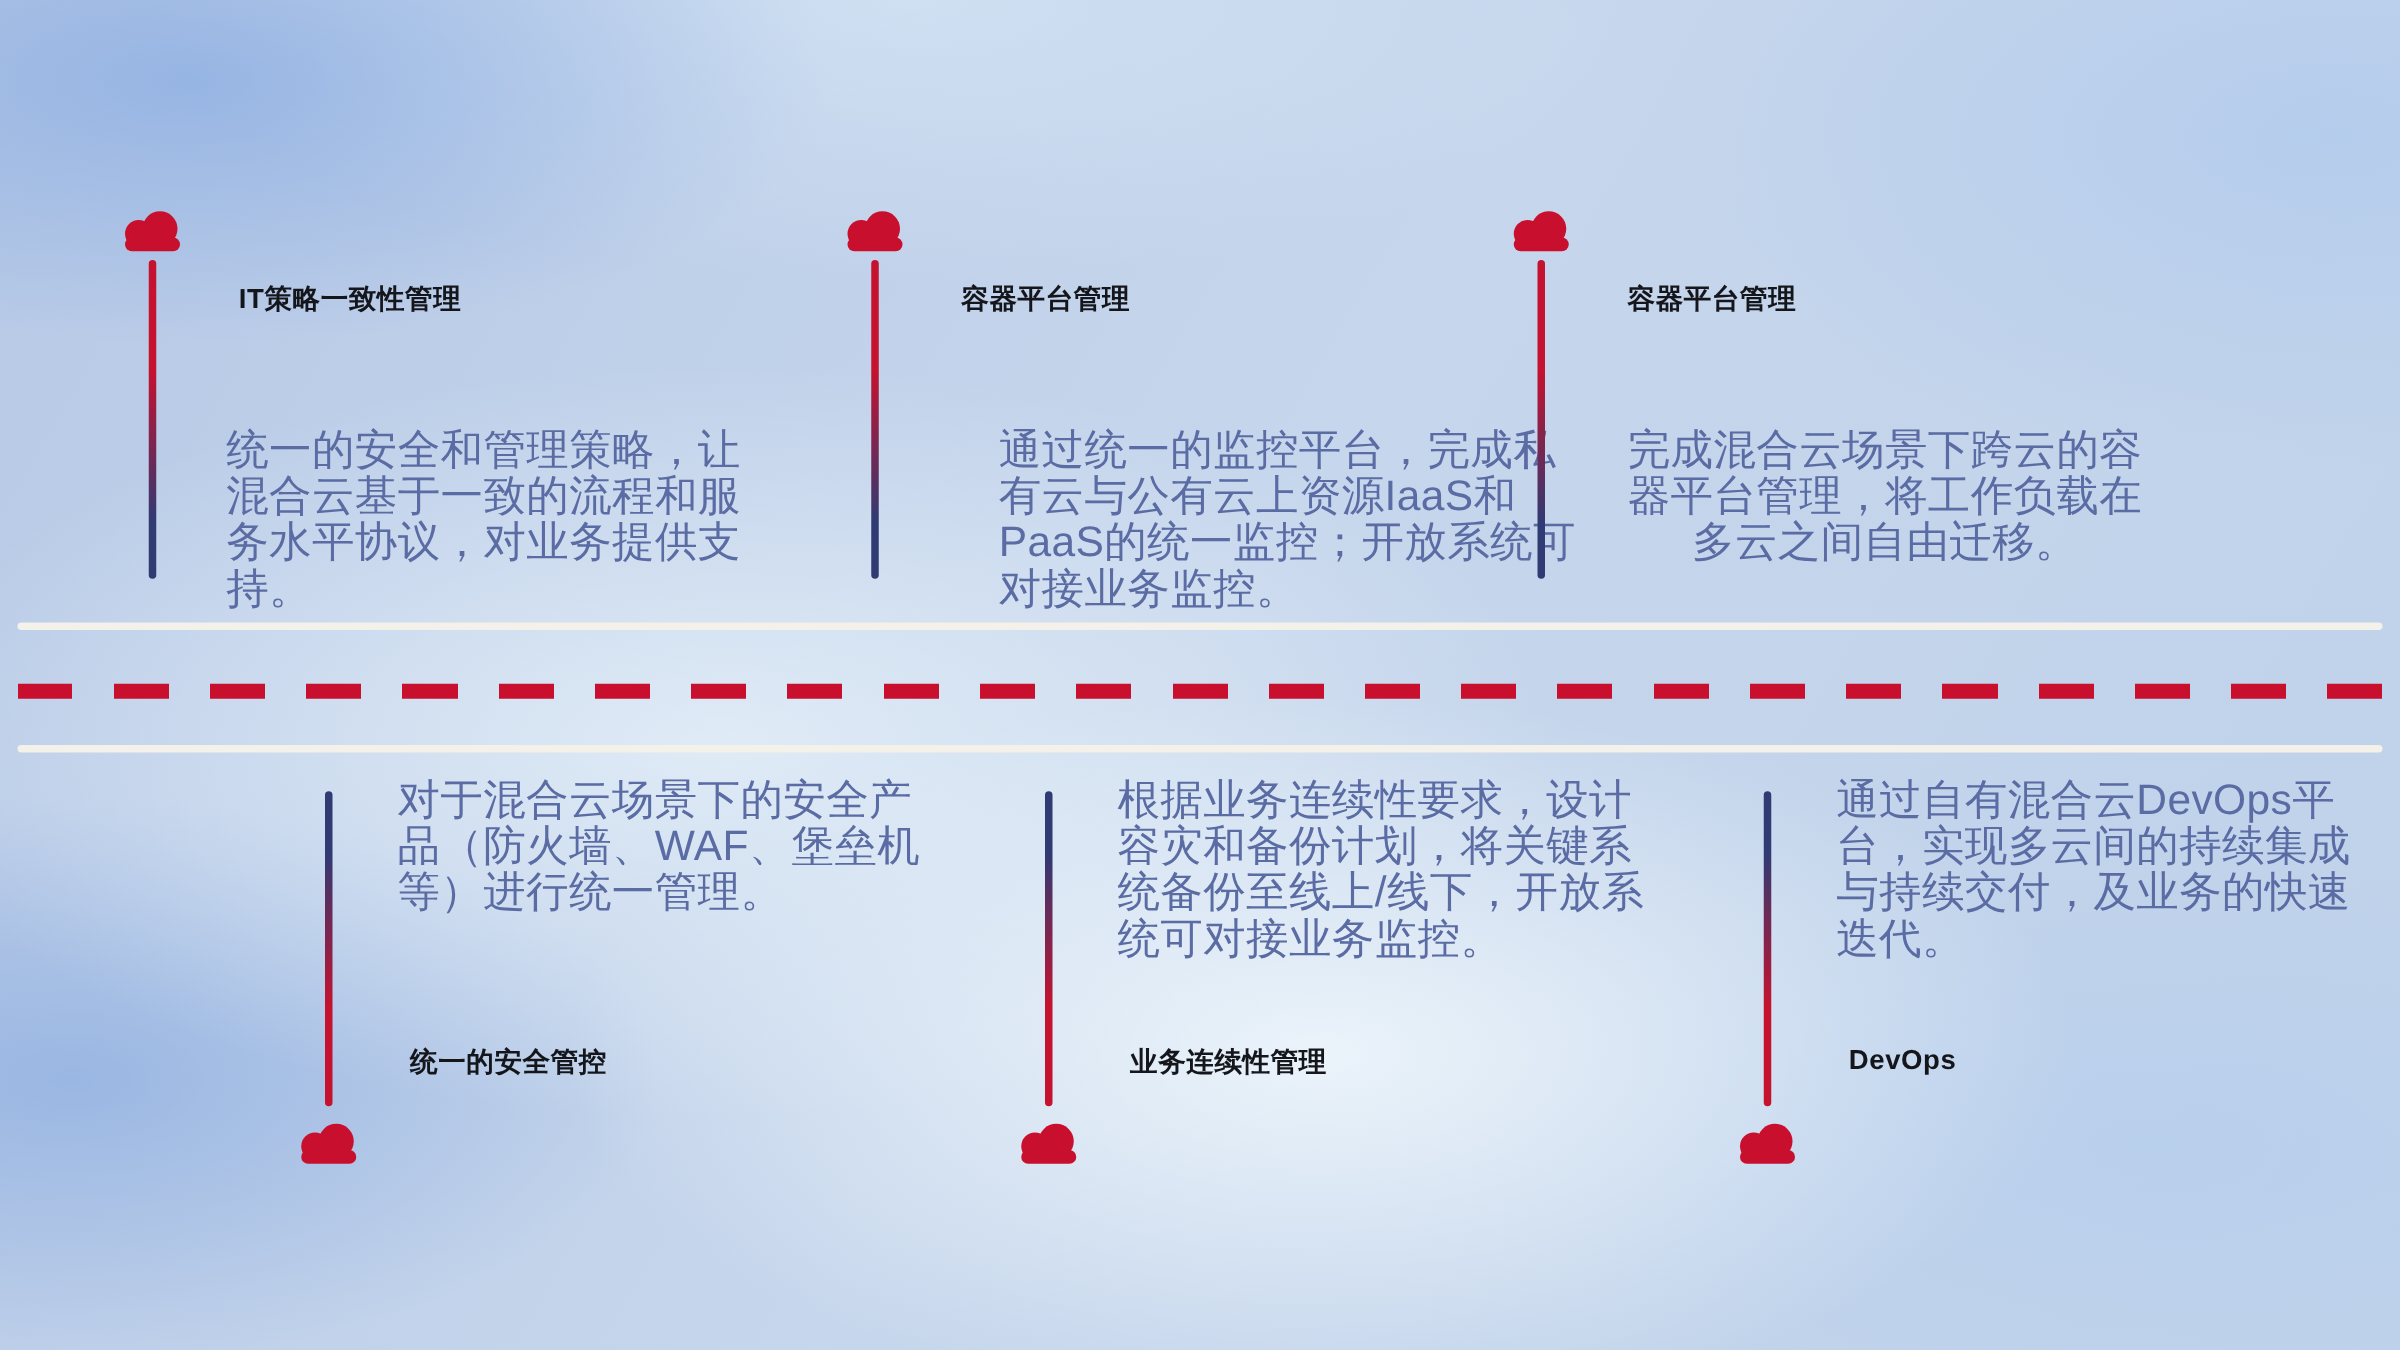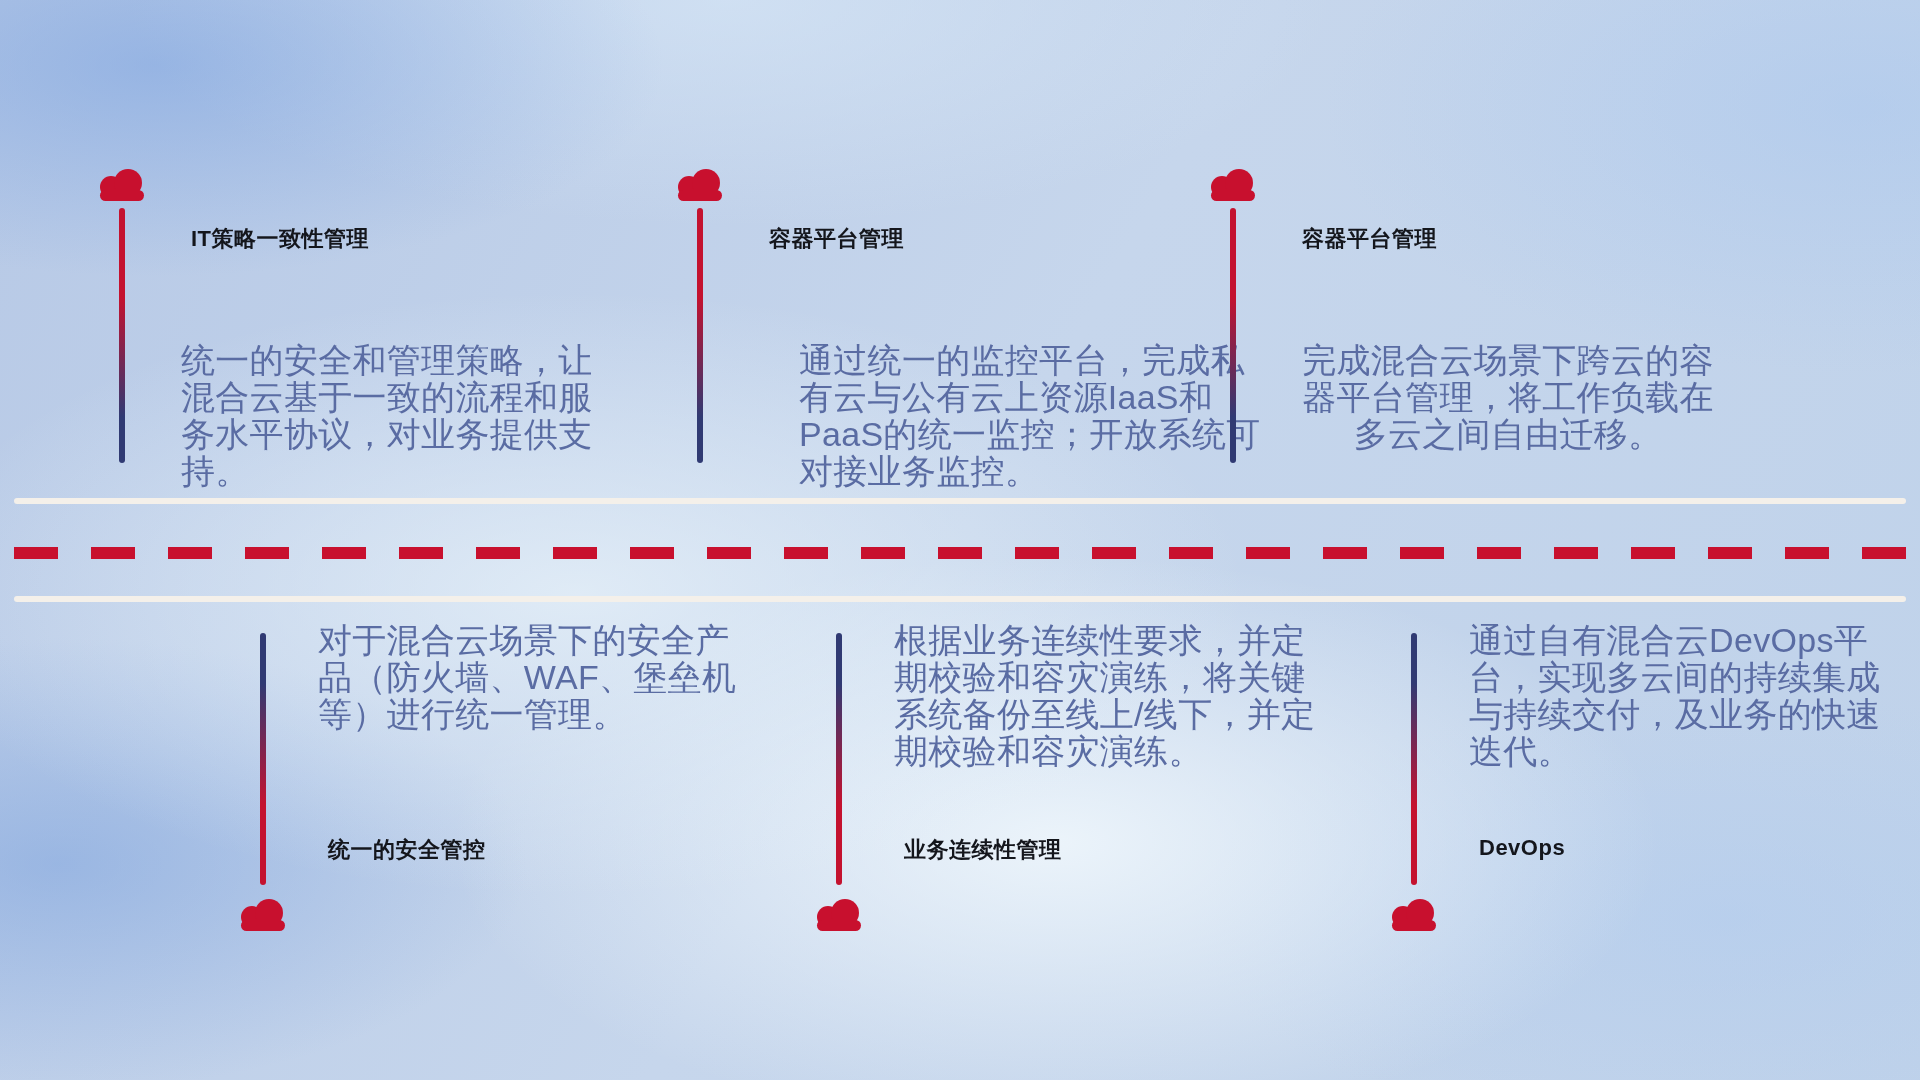"根据业务连续性要求，并定期校验和容灾演练，将关键系统备份至线上/线下，并定期校验" p.desc { text: 并定期校验和容灾演练，将关键系统备份至线上/线下，并定期校验和容灾演练 -> 设计容灾和备份计划，将关键系统备份至线上/线下，开放系统可对接业务监控 }
